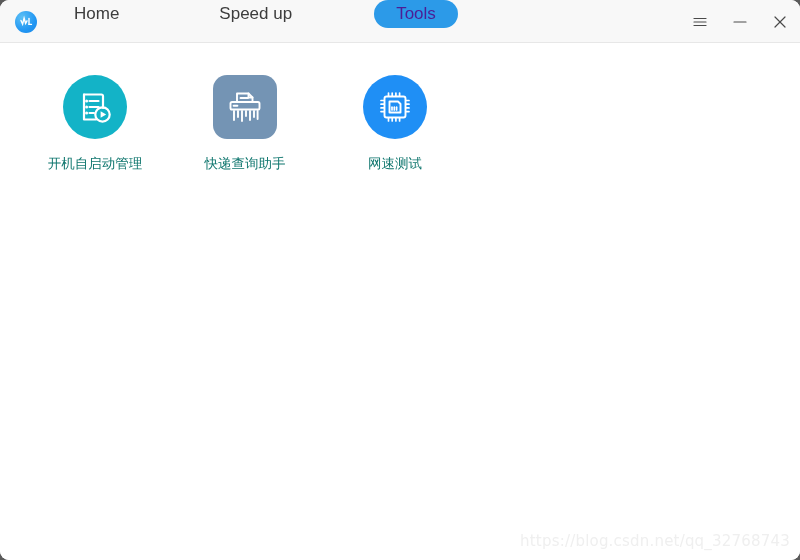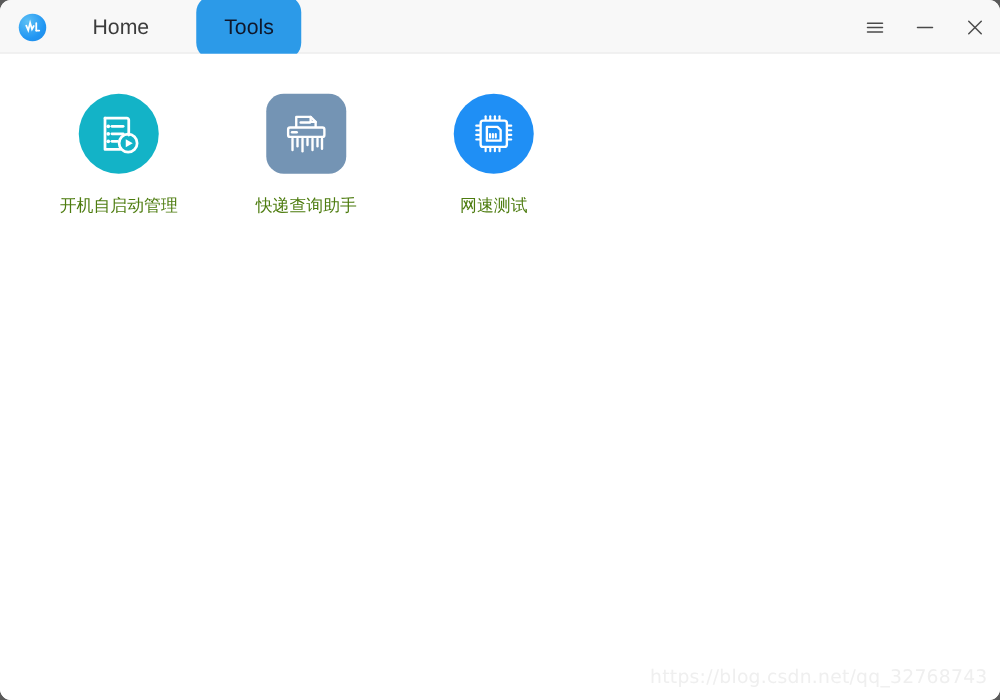"Home" .navbar { align-items: center -> flex-start; gap: none -> 48px }
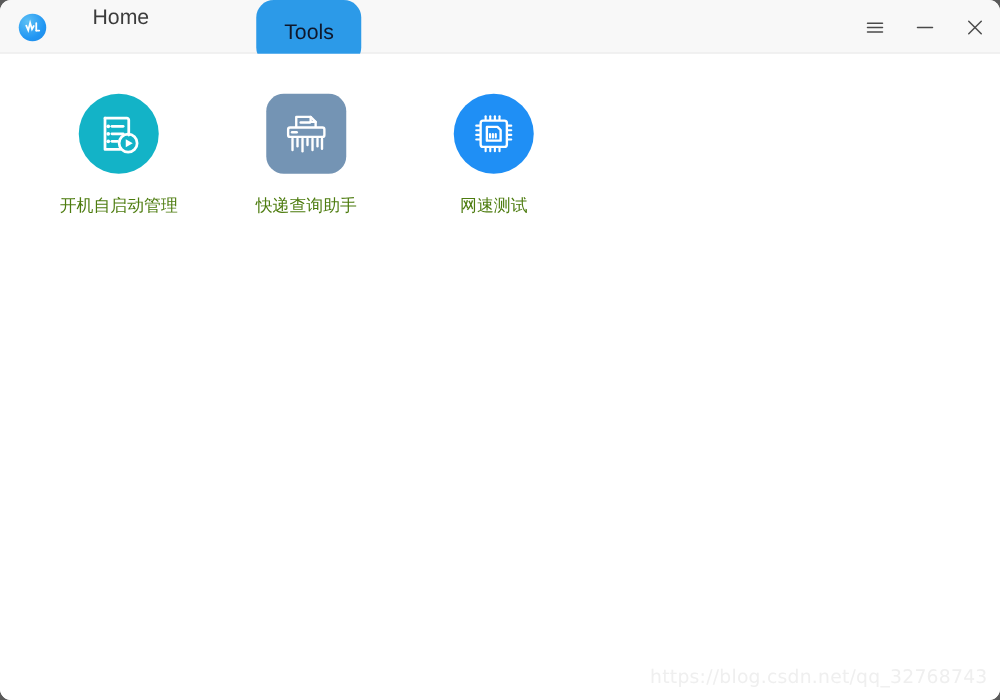"Speed up" div.nav-item { html: none -> <div> <span>Speed up</span> </div> }
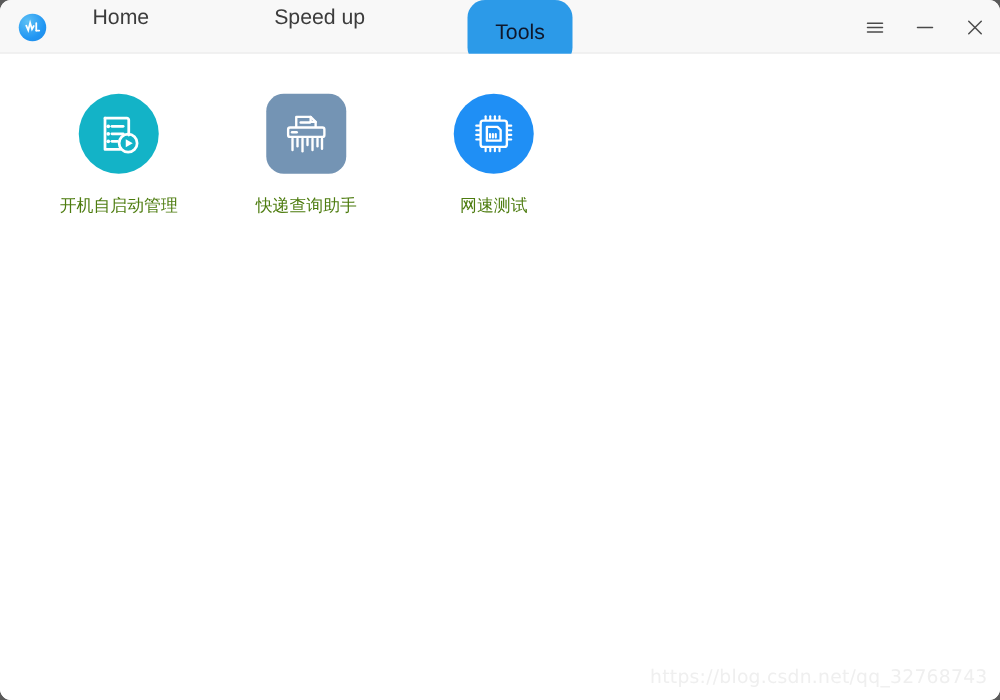"Tools" .nav-item.active { color: #0f172a -> #4c1d95; padding: 12px 22px -> 0 22px }
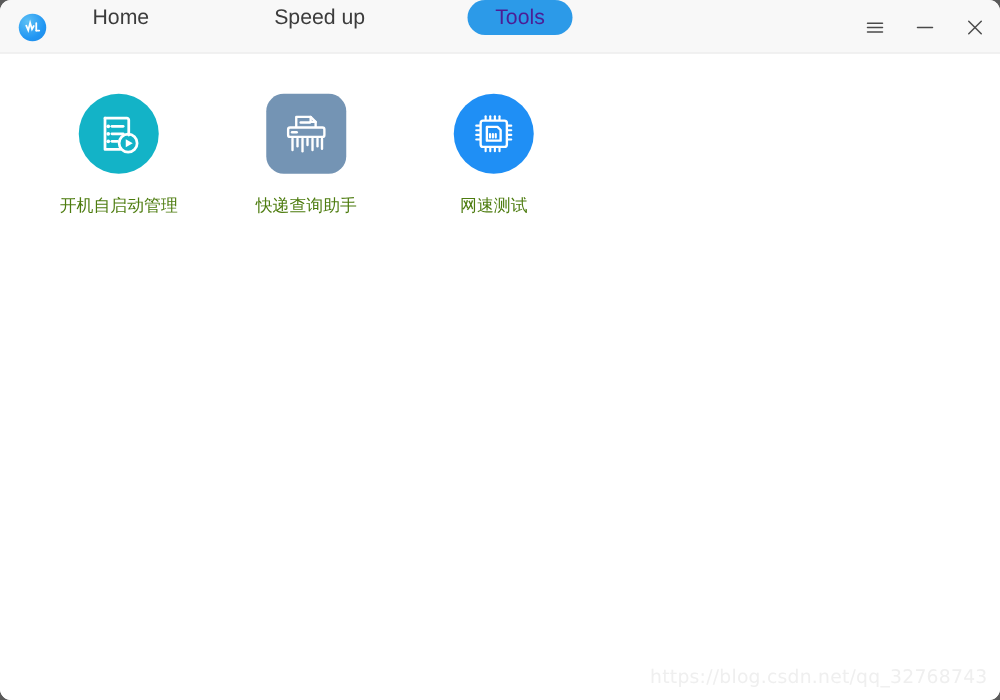"开机自启动管理" .tool-label { color: #4d7c0f -> #0f766e; font-family: Liberation Serif, serif -> Liberation Mono, monospace }
